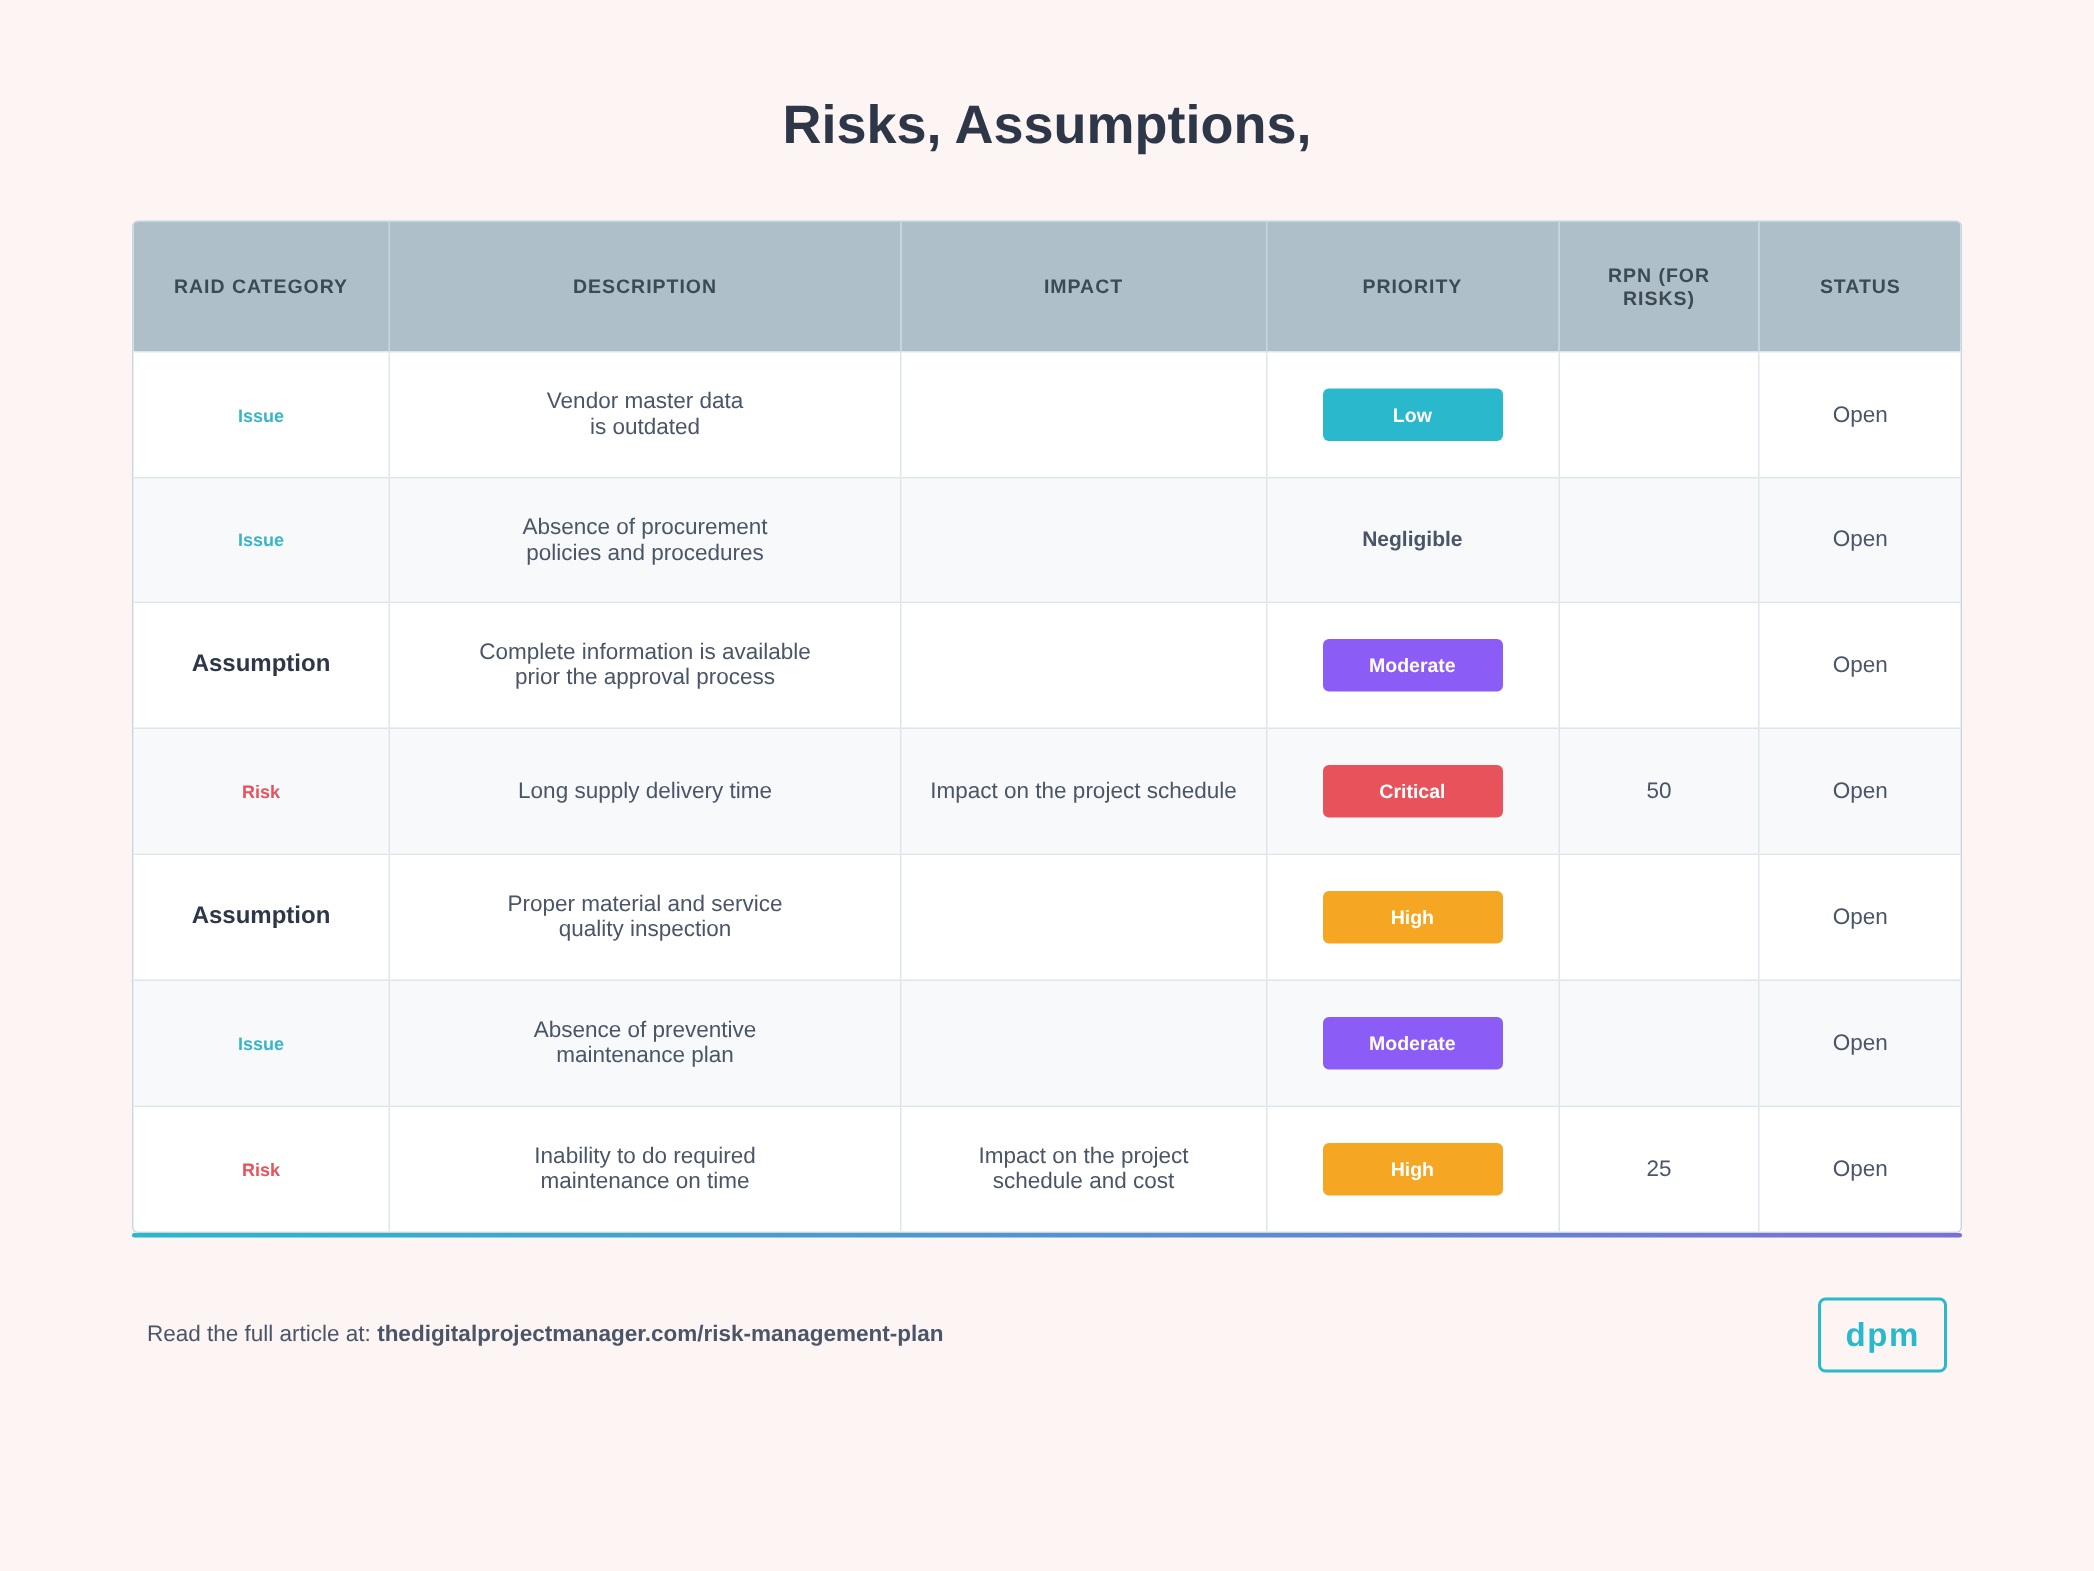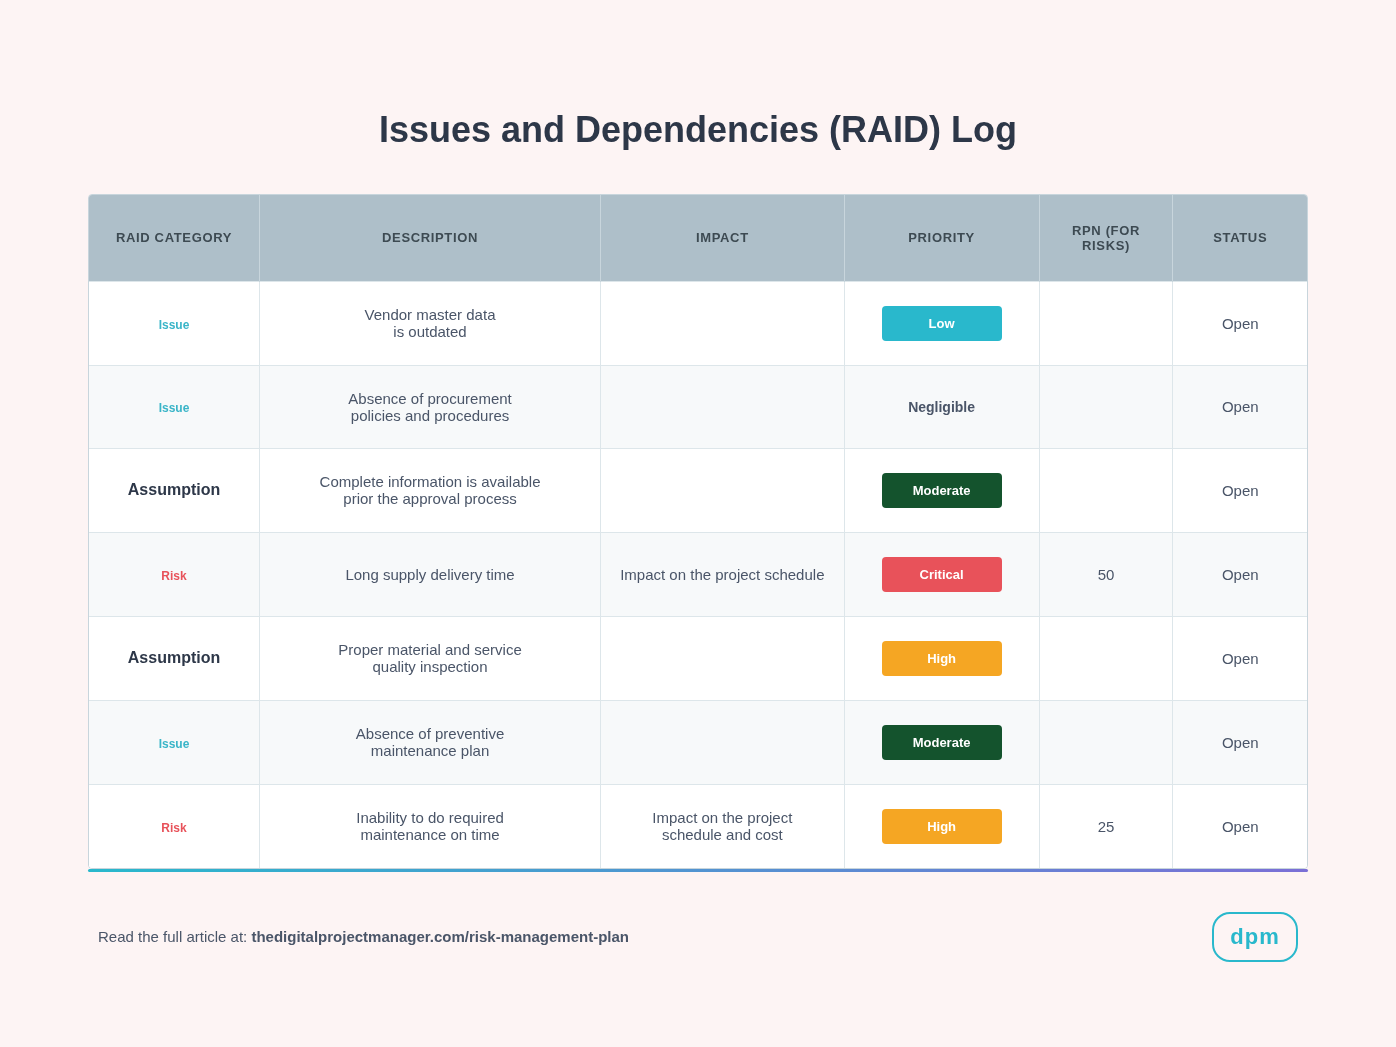"Risks, Assumptions," span { html: none -> <span>Risks, Assumptions,</span> }
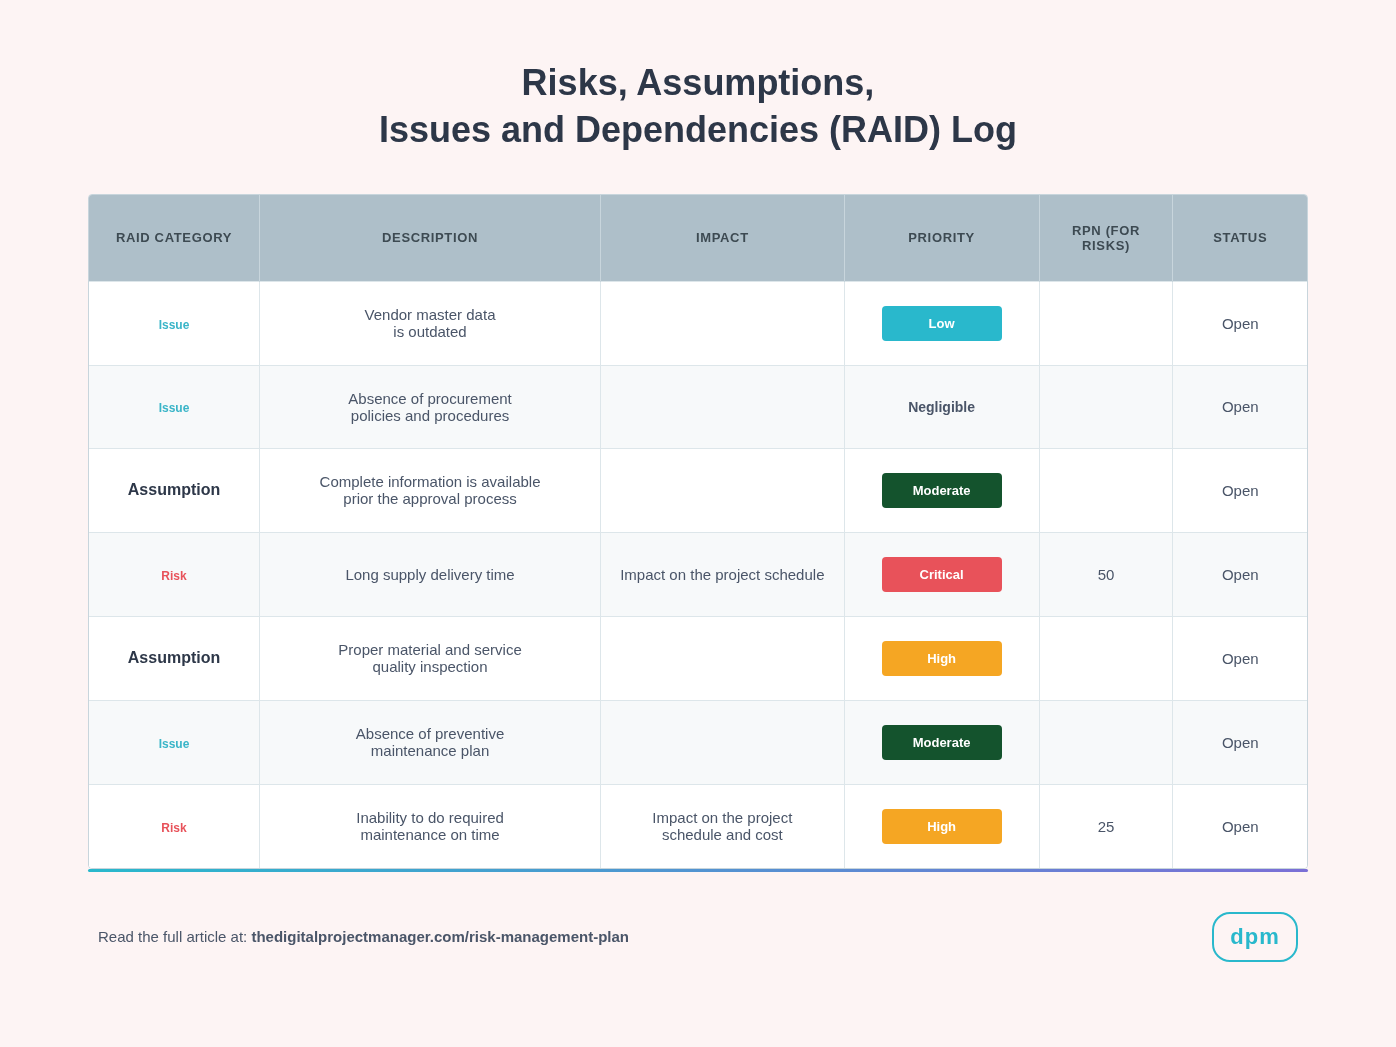"Issues and Dependencies (RAID) Log" span { html: <span>Issues and Dependencies (RAID) Log</span> -> none }
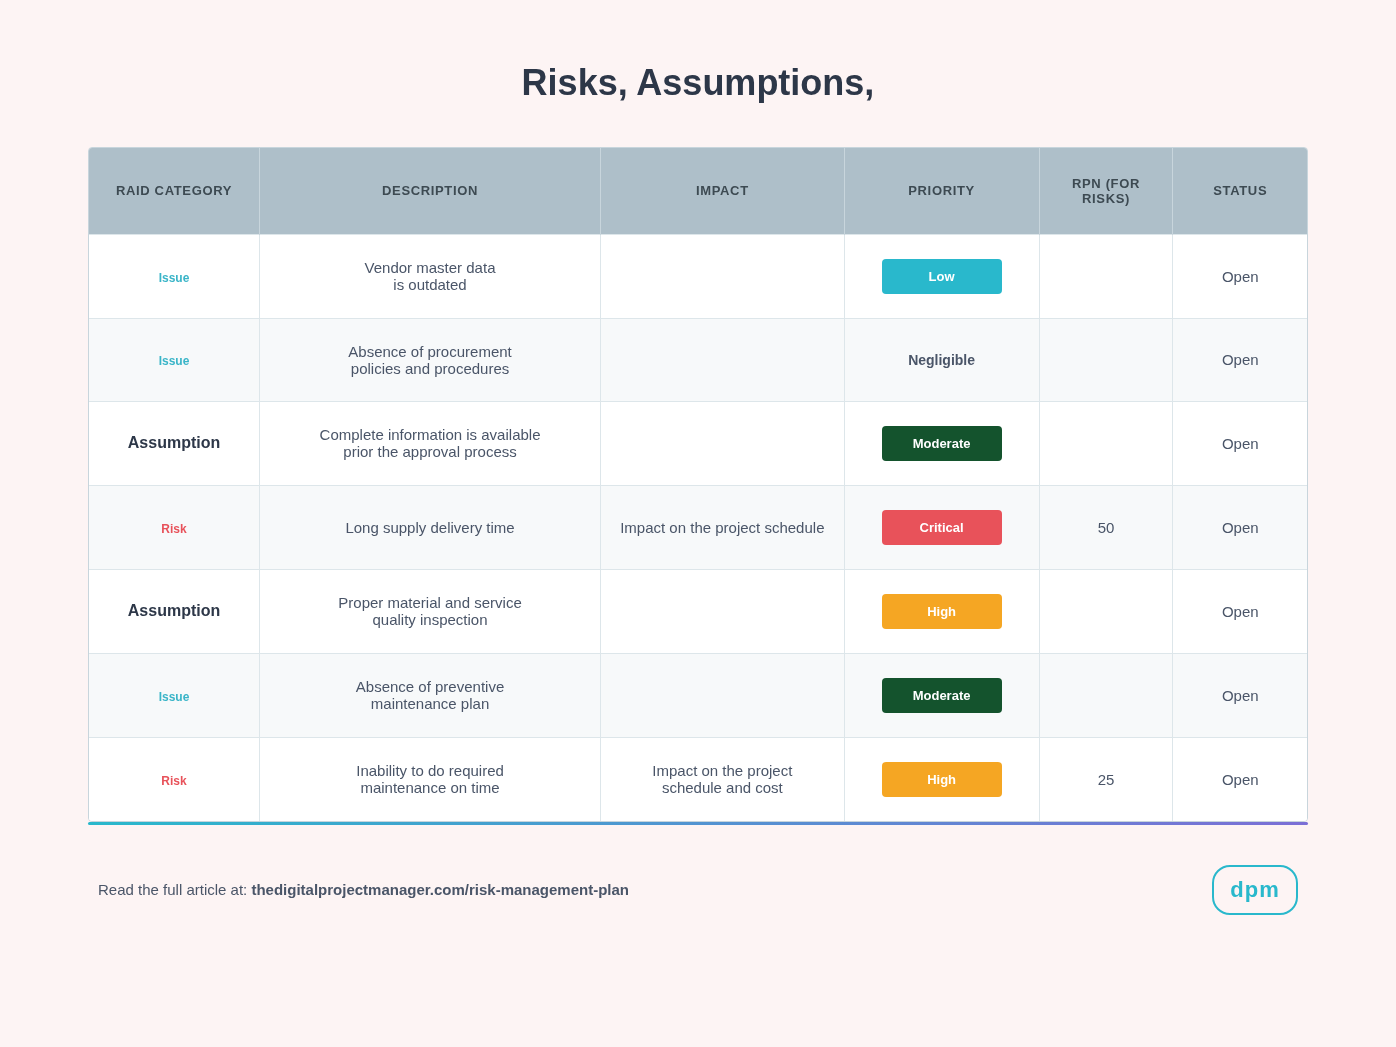"Moderate" .priority-moderate { background-color: #14532d -> #8b5cf6 }
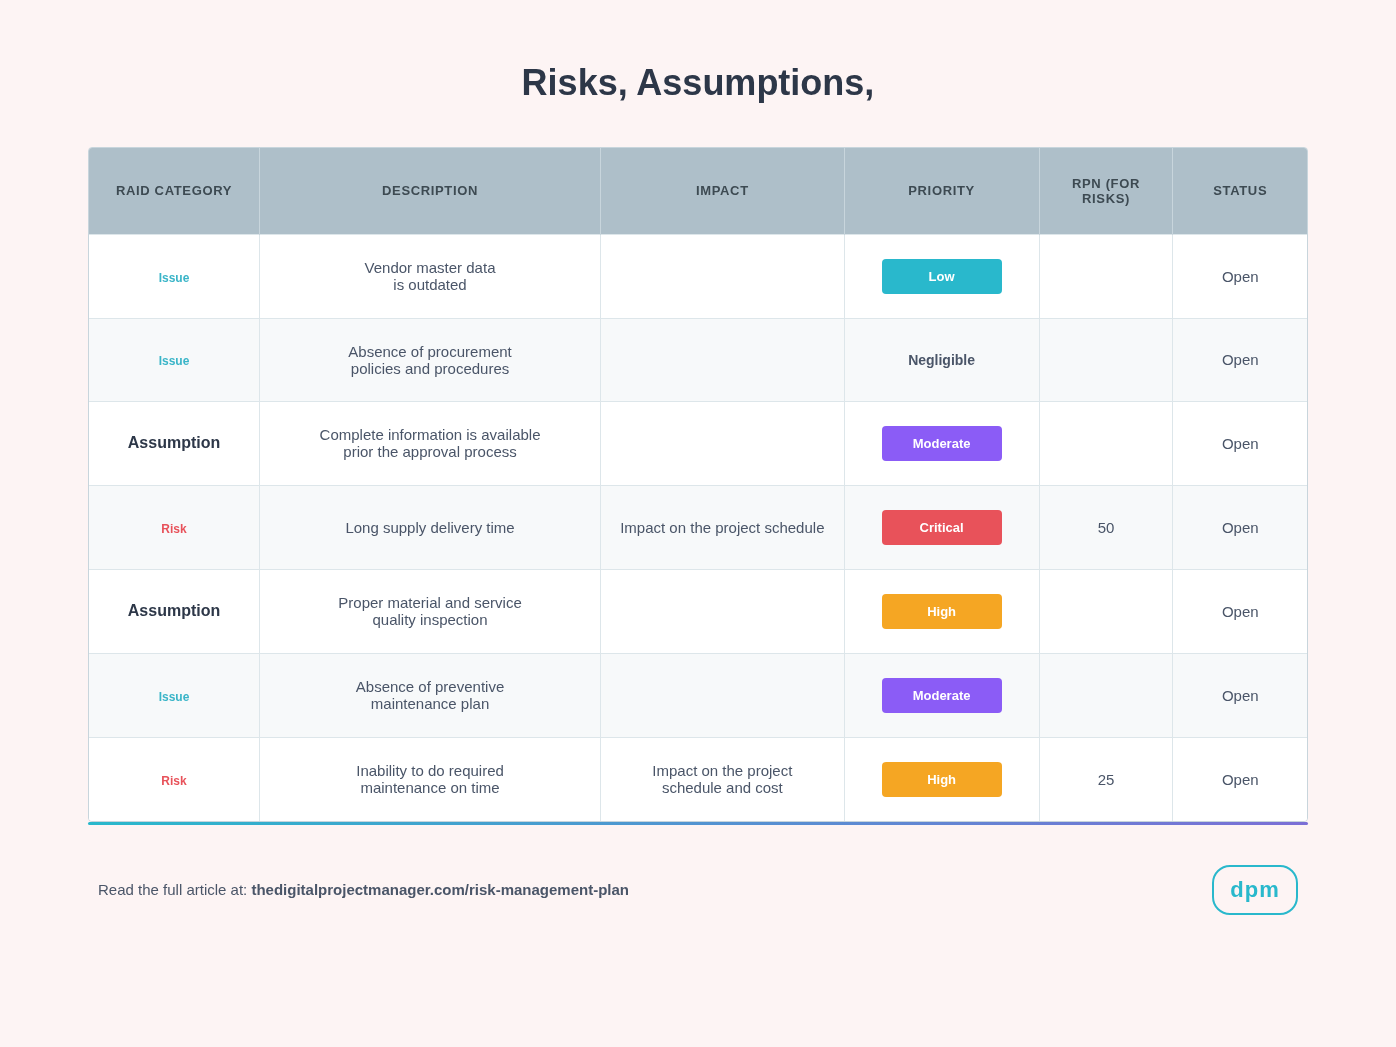"dpm" .dpm-logo { border-radius: 18px -> 5px }
